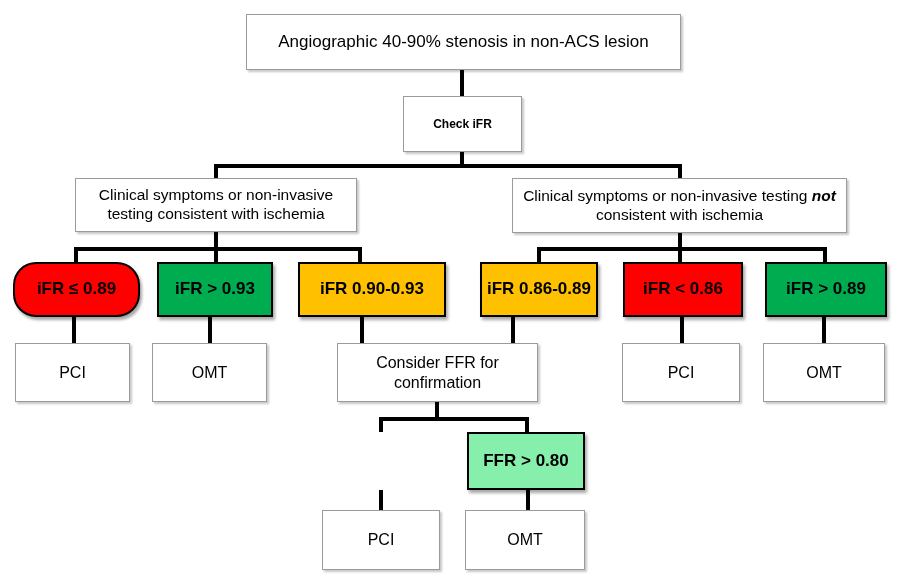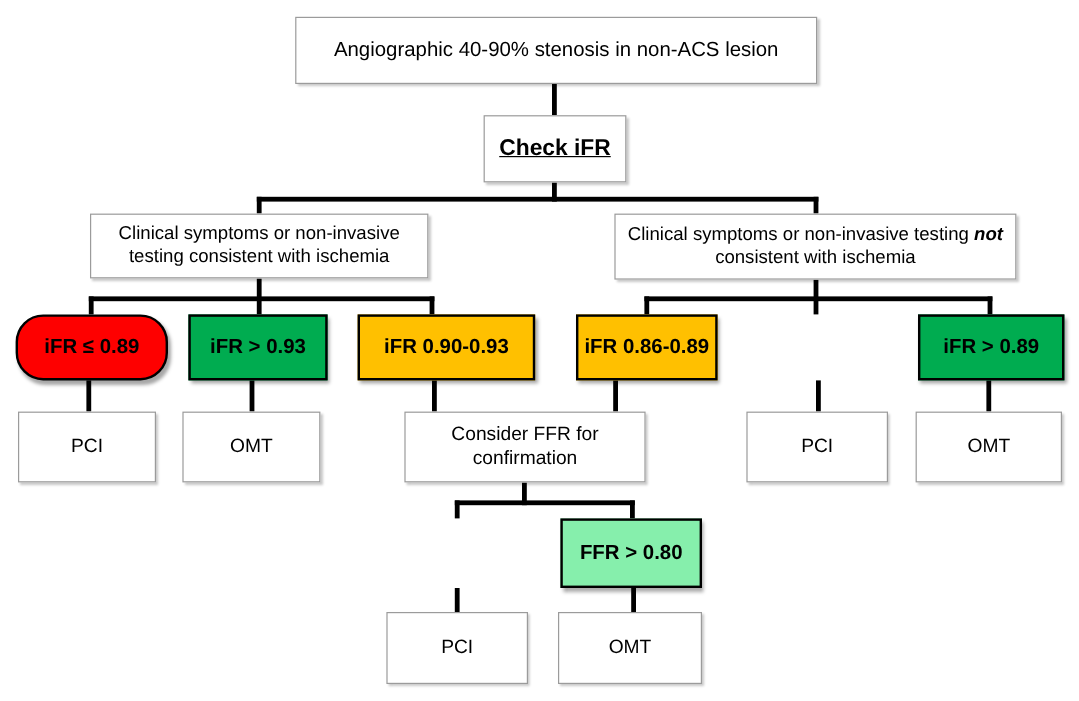"Check iFR" .node.bold { font-size: 19px -> 12px; text-decoration: underline -> none }
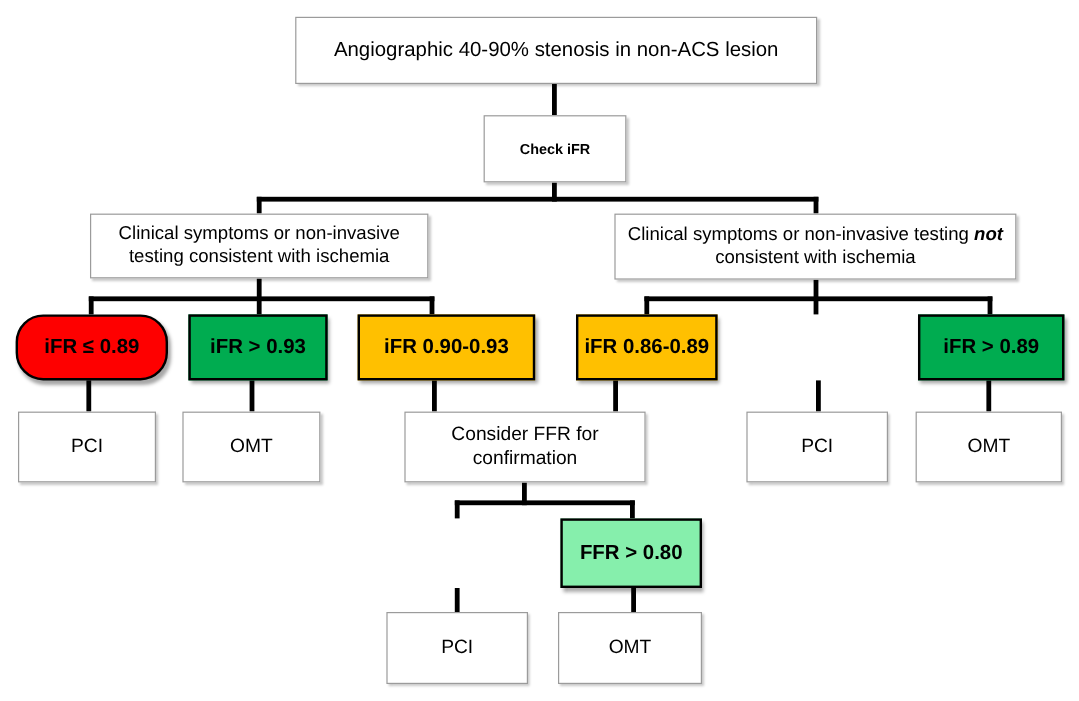"iFR < 0.86" div.node { html: none -> <div>iFR &lt; 0.86</div> }
